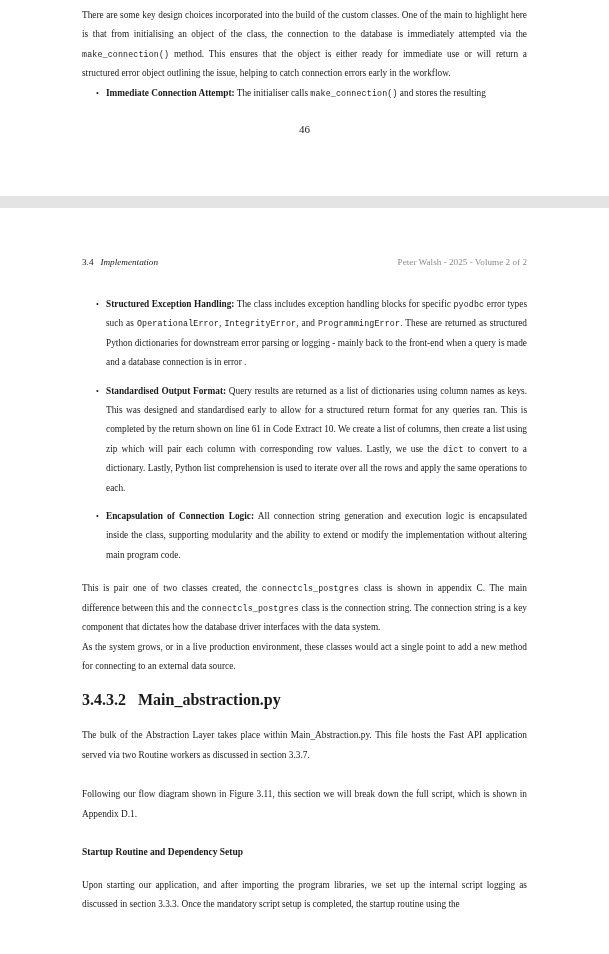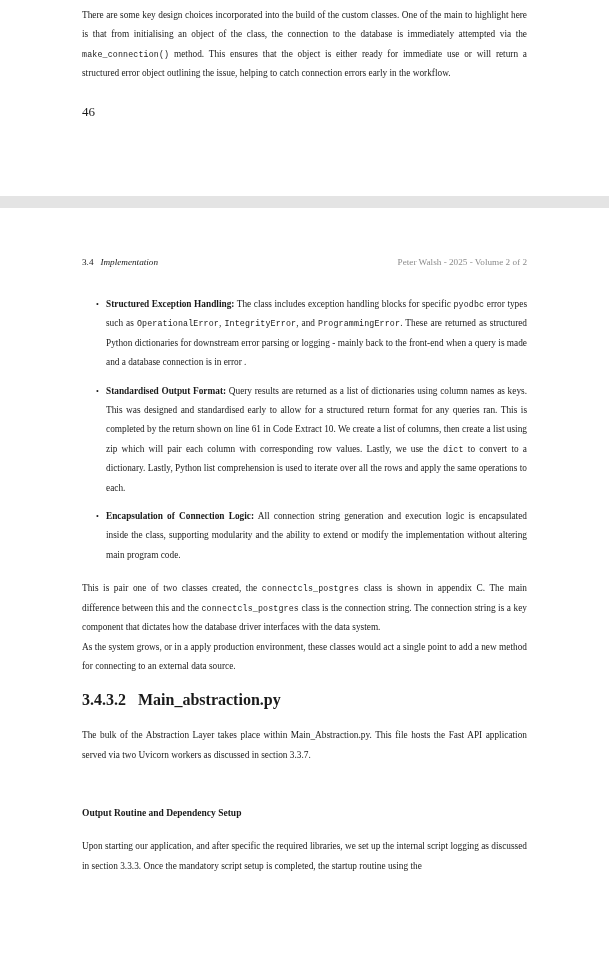"Immediate Connection Attempt: The" ul.bullets { html: none -> <ul> <li><span>Immediate Connection Attempt:</span><span> The initialiser calls </span><code>make_connection()</code><span> and stores the resulting</span></li> </ul> }
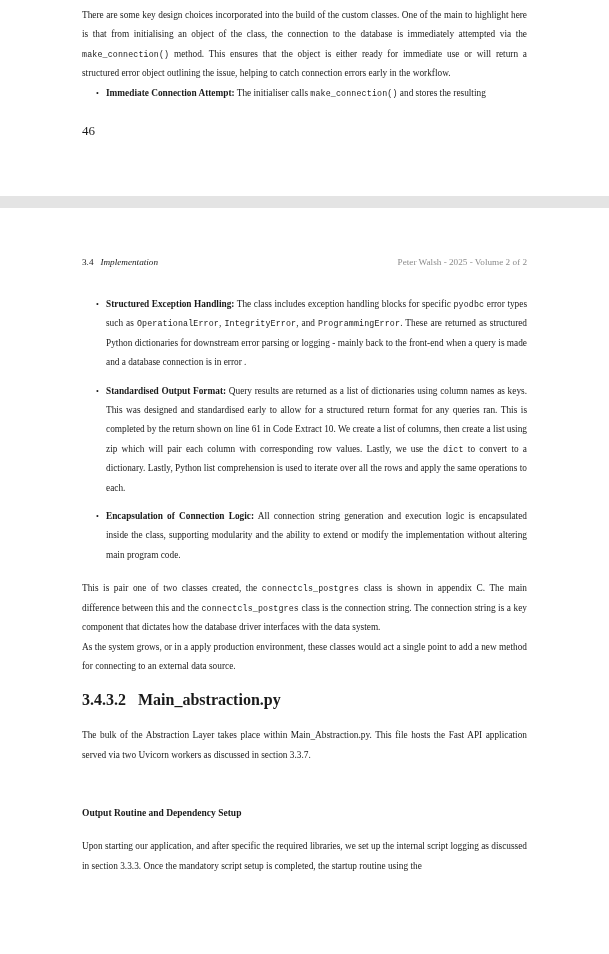"46" .folio { font-size: 13px -> 11px; text-align: left -> center }
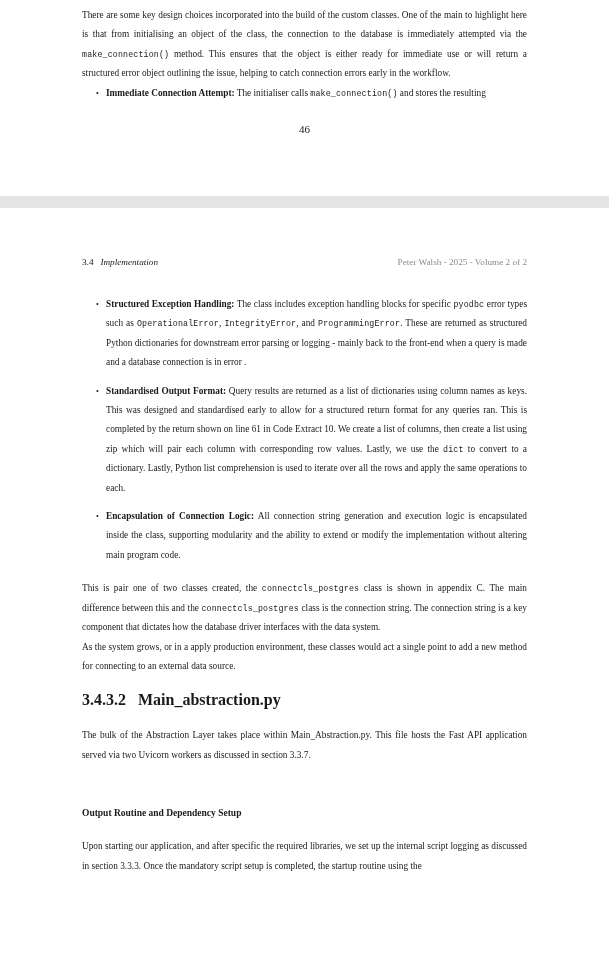"As the system grows, or" p.body { text: apply -> live }
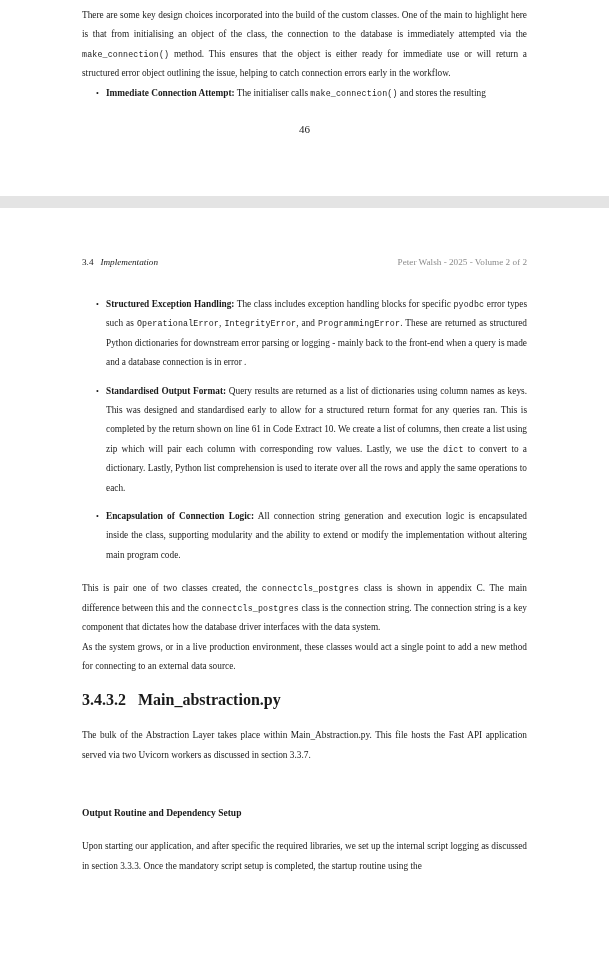"The bulk of the Abstraction" p.body { text: Uvicorn -> Routine }
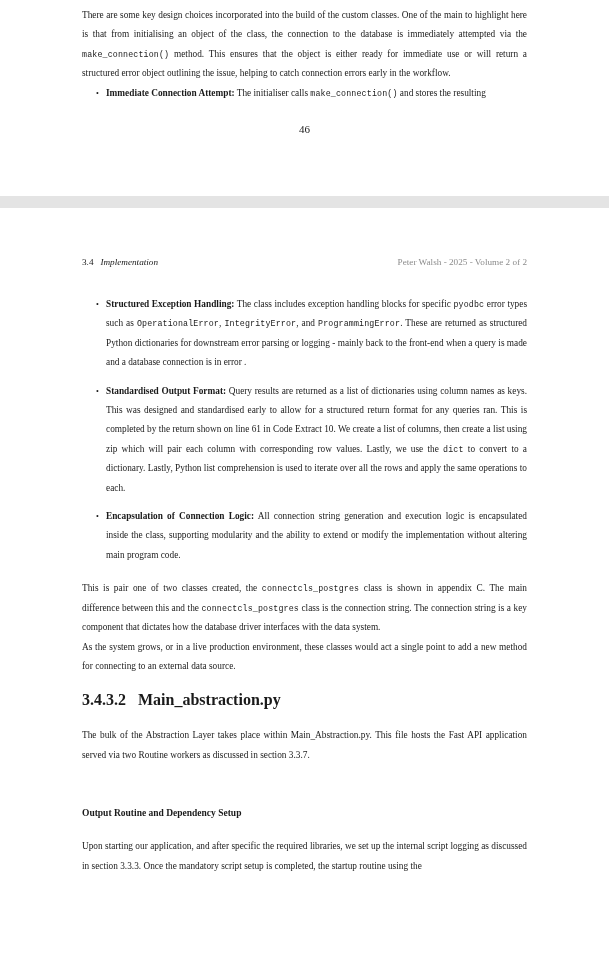"Following our flow diagram shown" p.body { html: none -> <p>Following our flow diagram shown in Figure 3.11, this section we will break down the full script, which is shown in Appendix D.1.</p> }
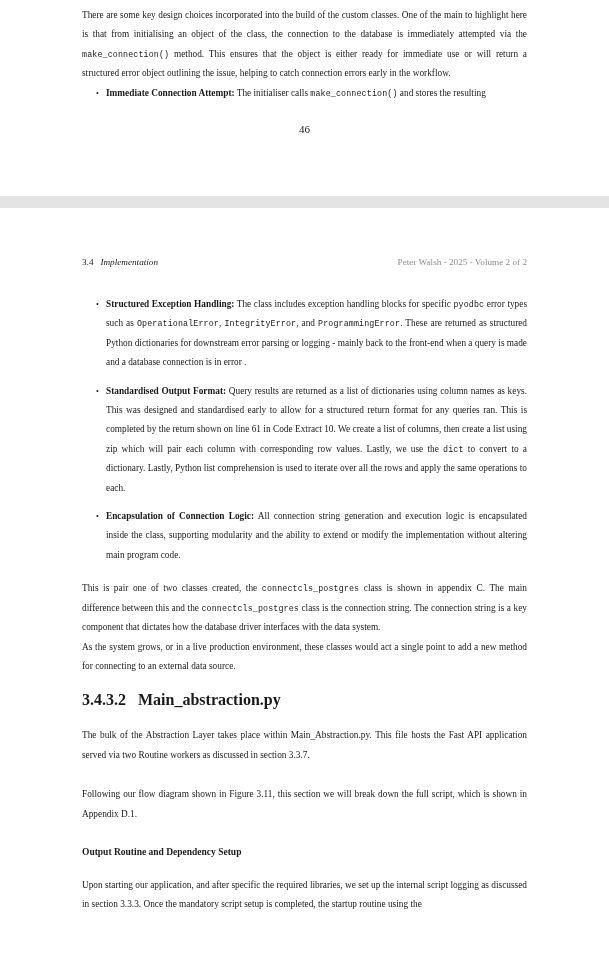"Output Routine and Dependency Setup" h5.para-head { text: Output -> Startup }
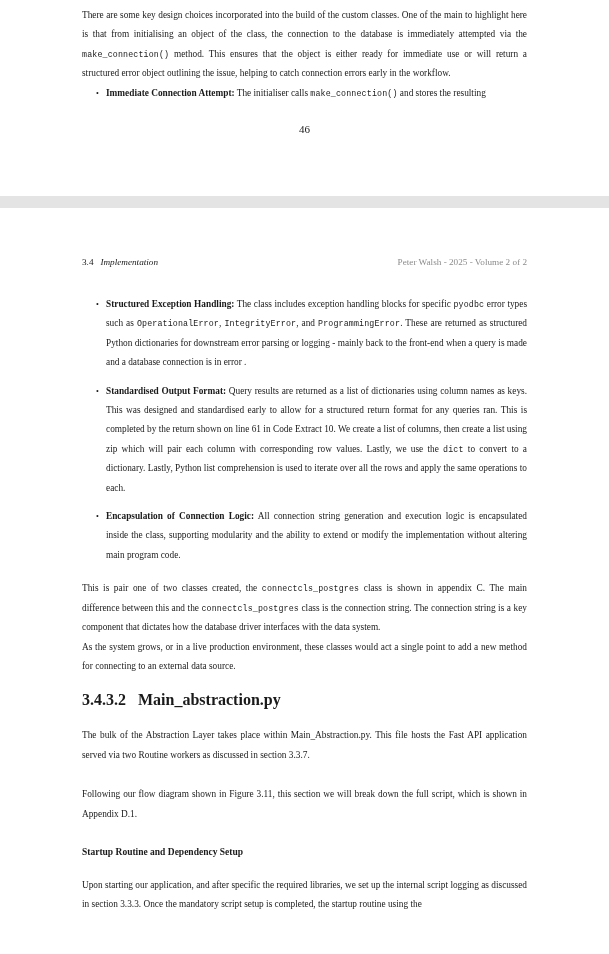"Upon starting our application, and" p.body { text: specific the required -> importing the program }
